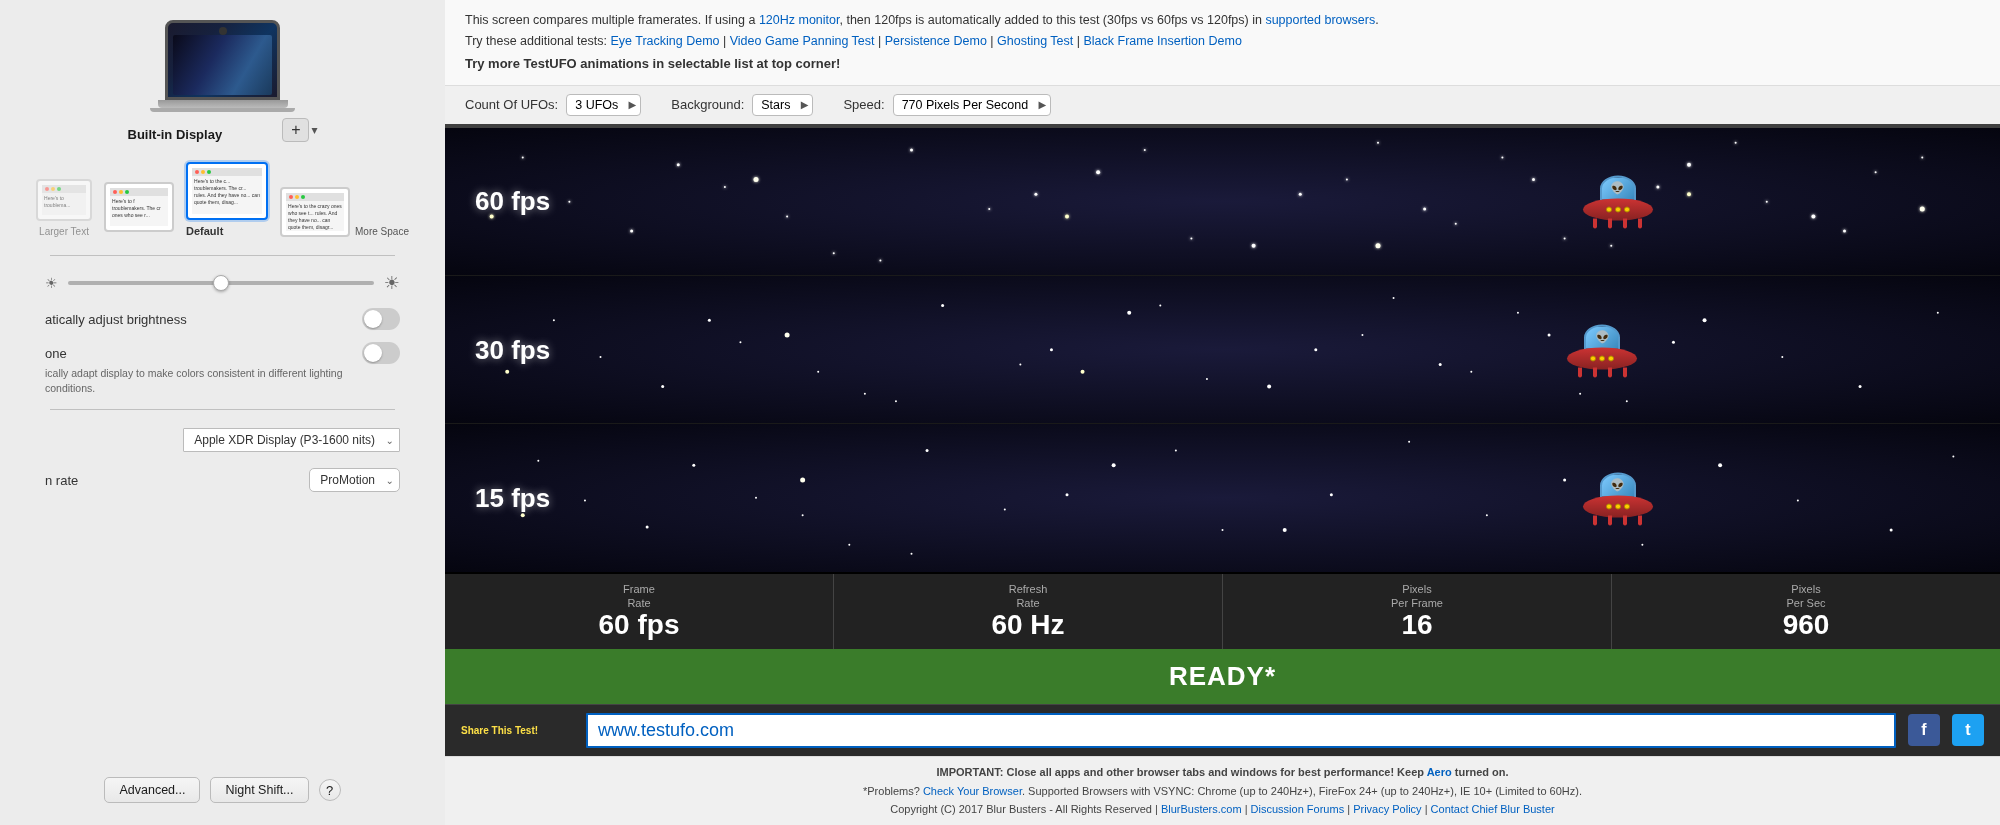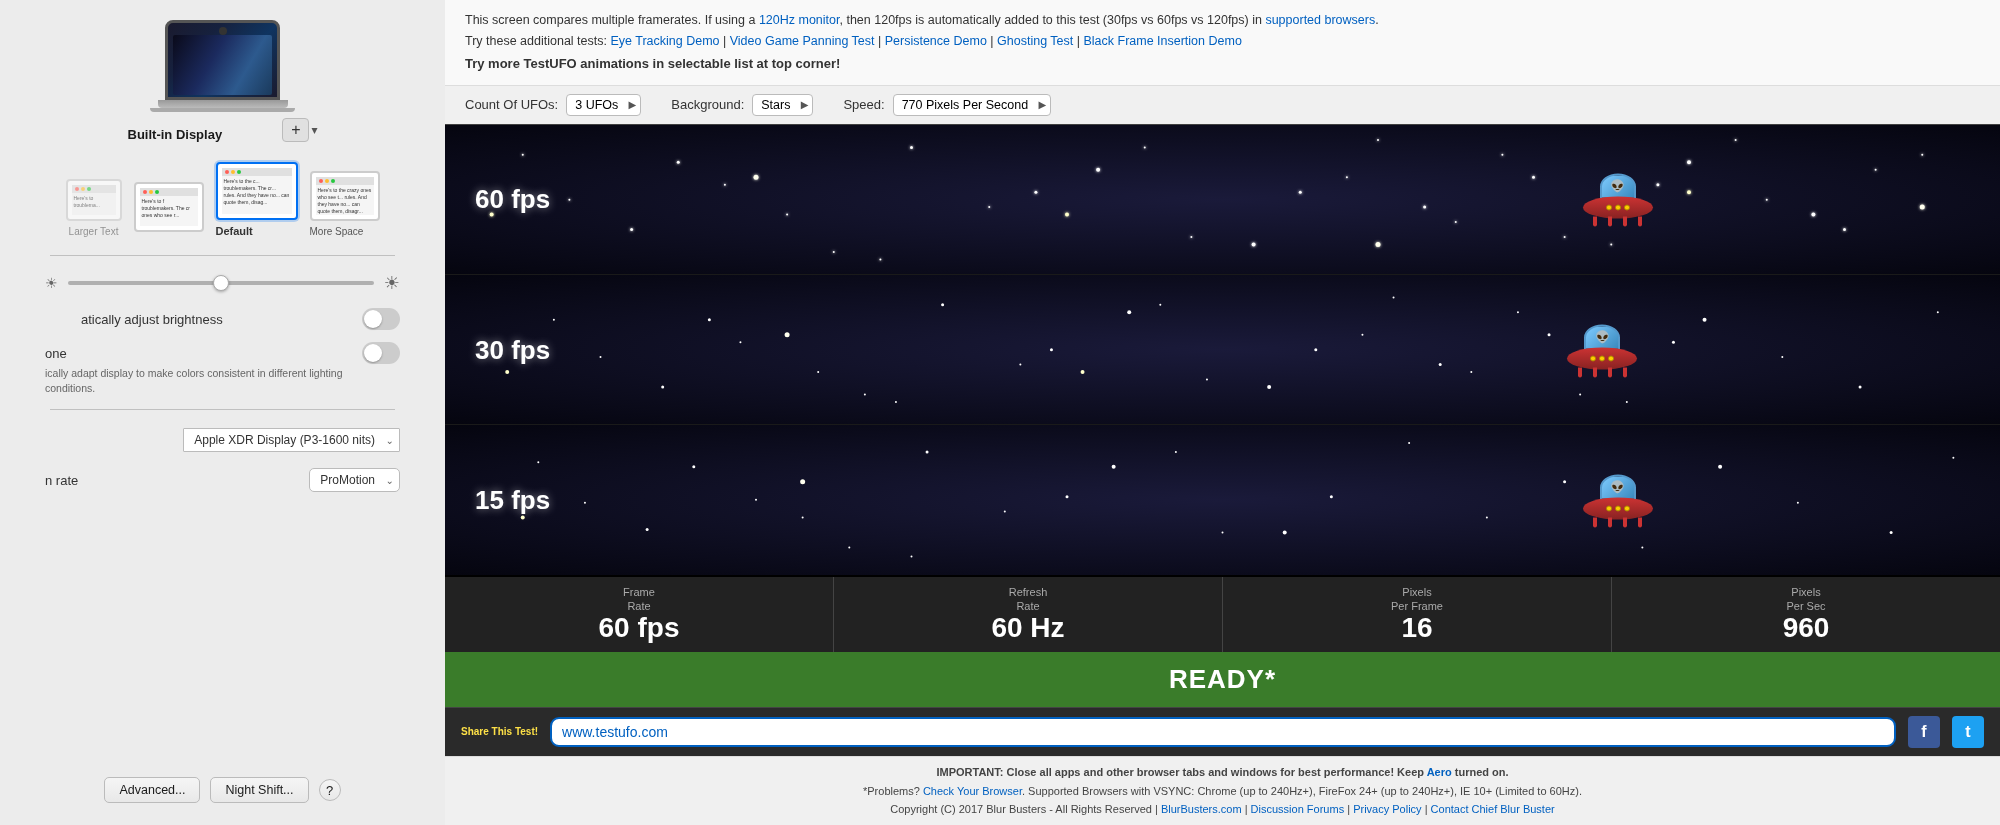"Count Of UFOs:" .controls-bar { border-bottom: 1px solid #404040 -> 4px solid #404040 }
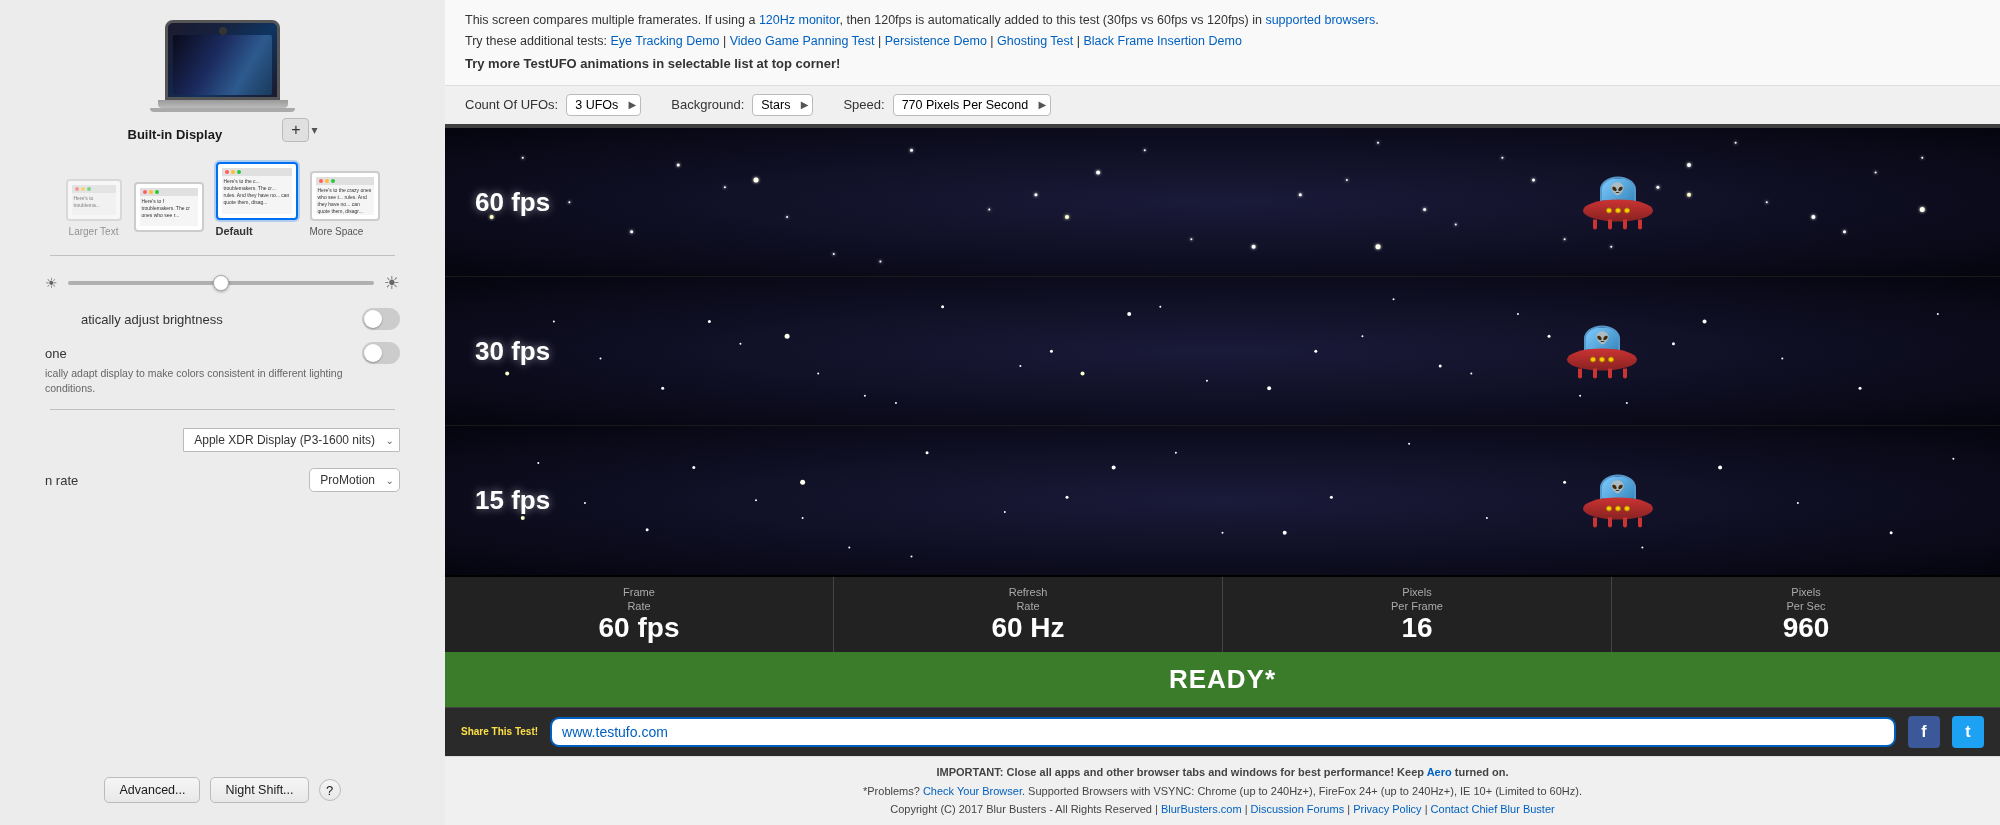"More Space" div { align-items: flex-start -> flex-end; flex-direction: column -> none }
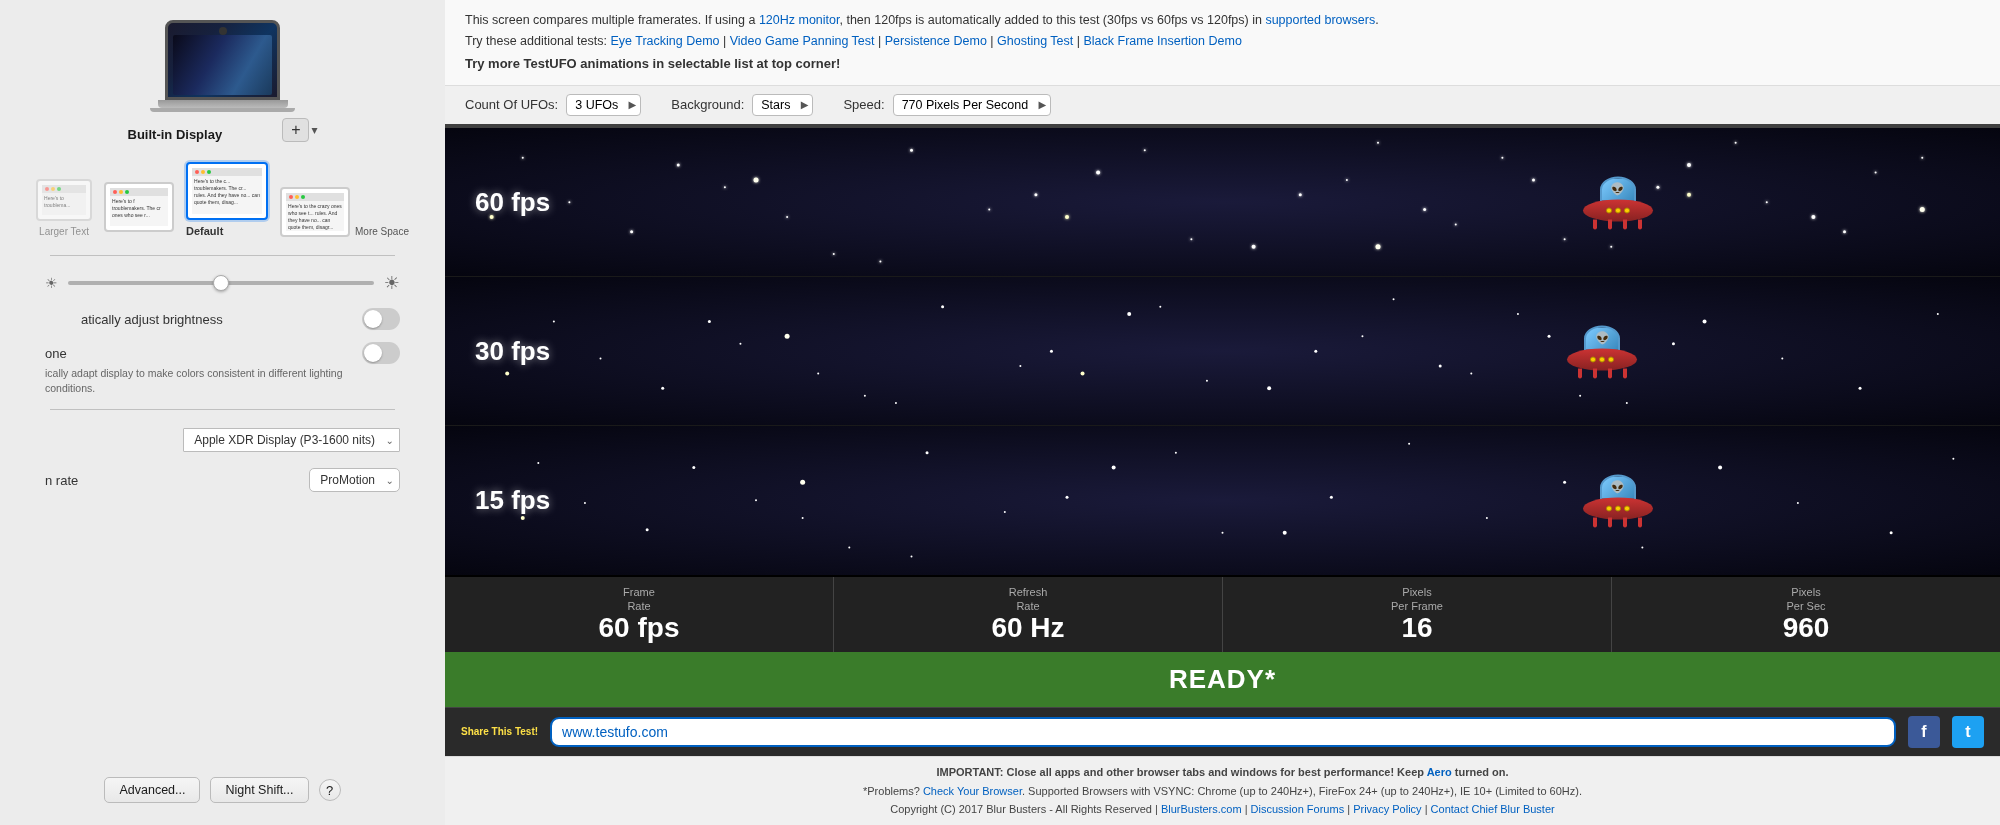"atically adjust brightness" div { margin-left: 36px -> none }
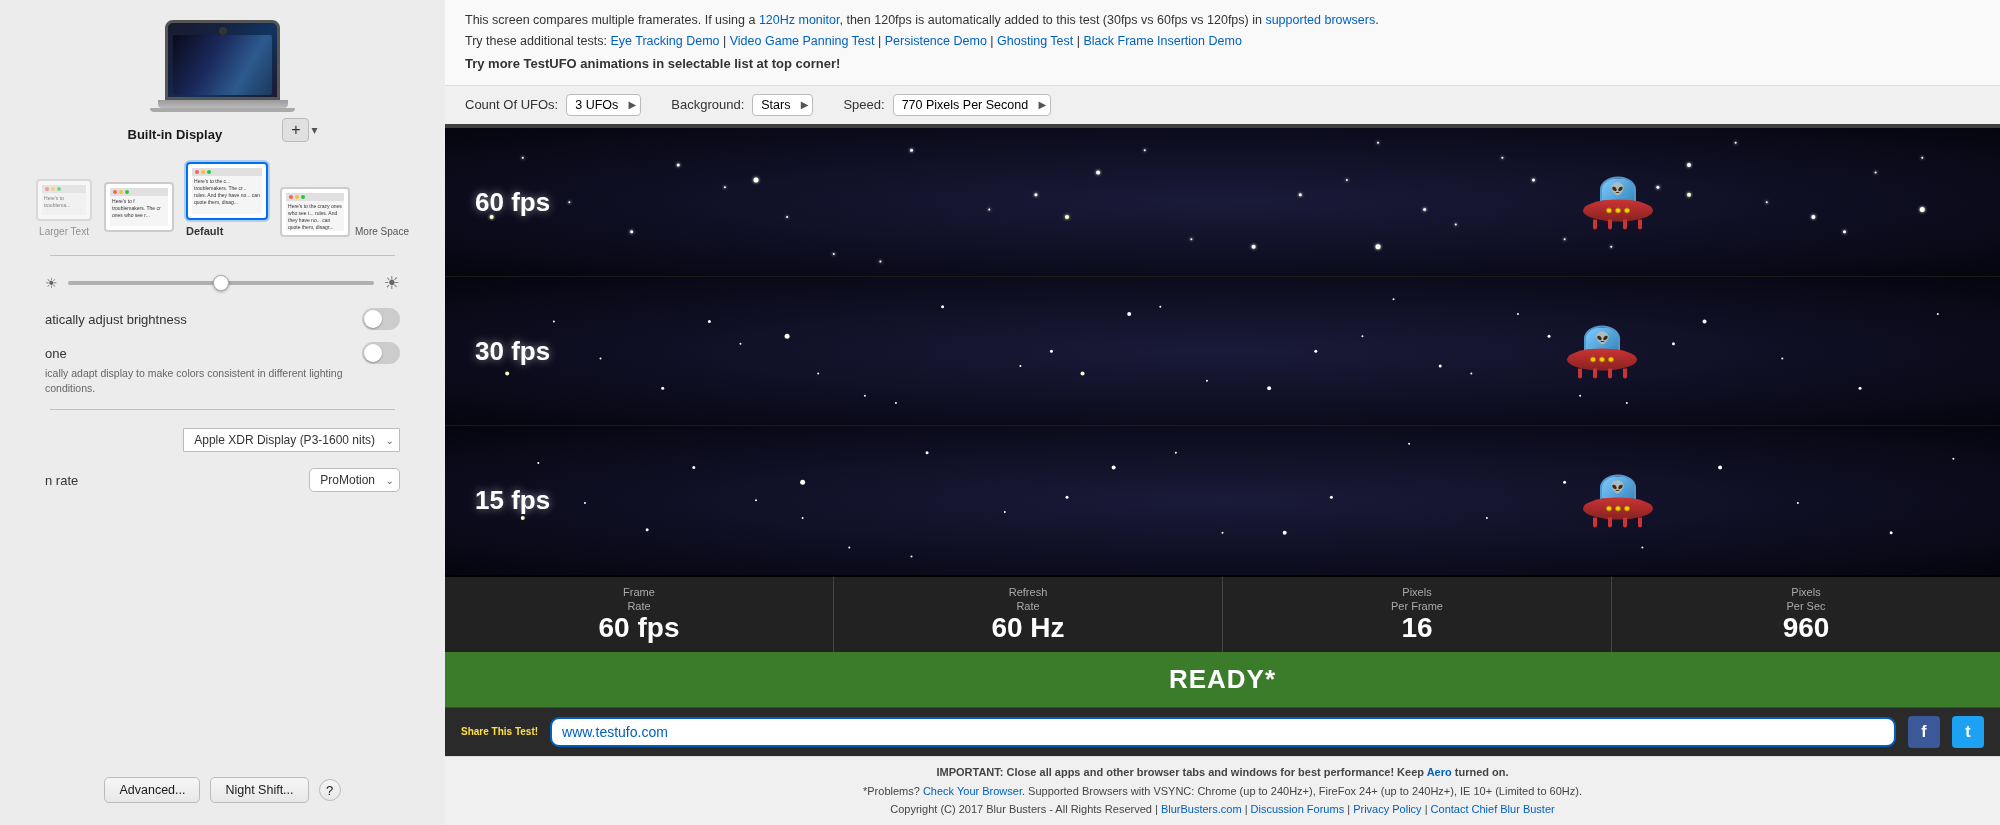"www.testufo.com" .share-url-box { border-radius: 9px -> 1px; font-size: 14px -> 18px; margin-left: none -> 36px }
